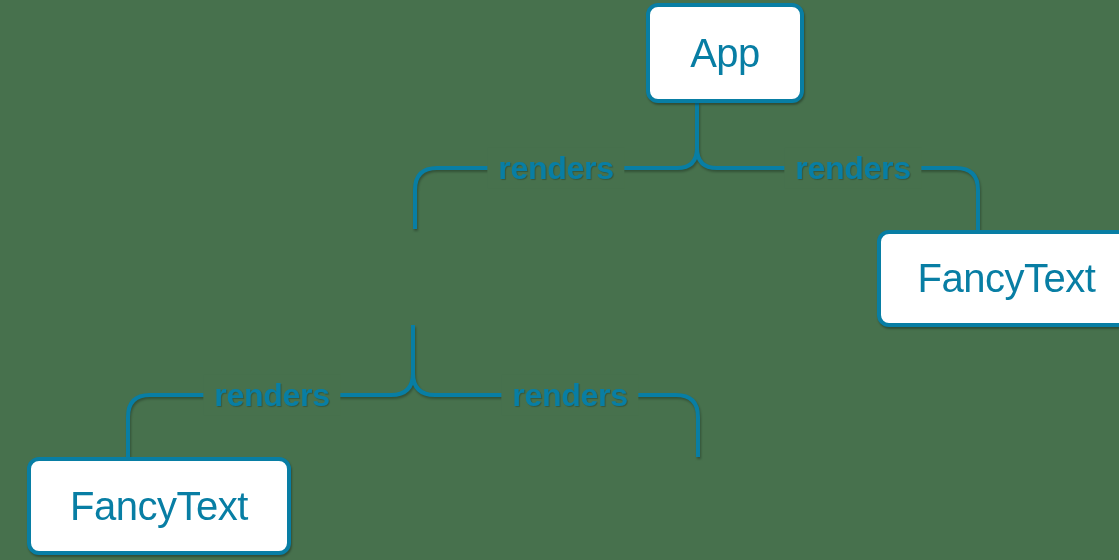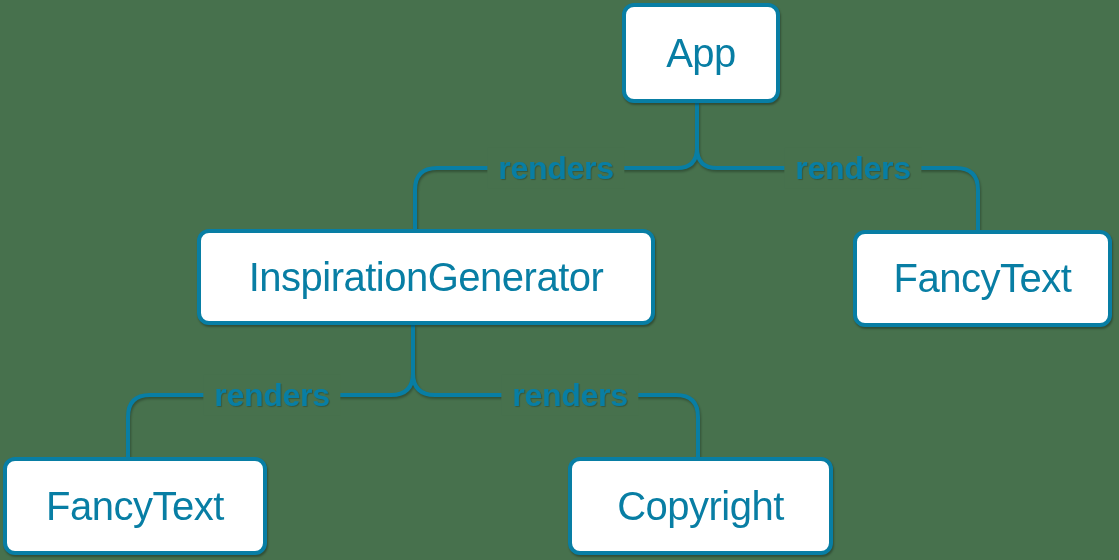"App" .node { margin-left: none -> 24px }
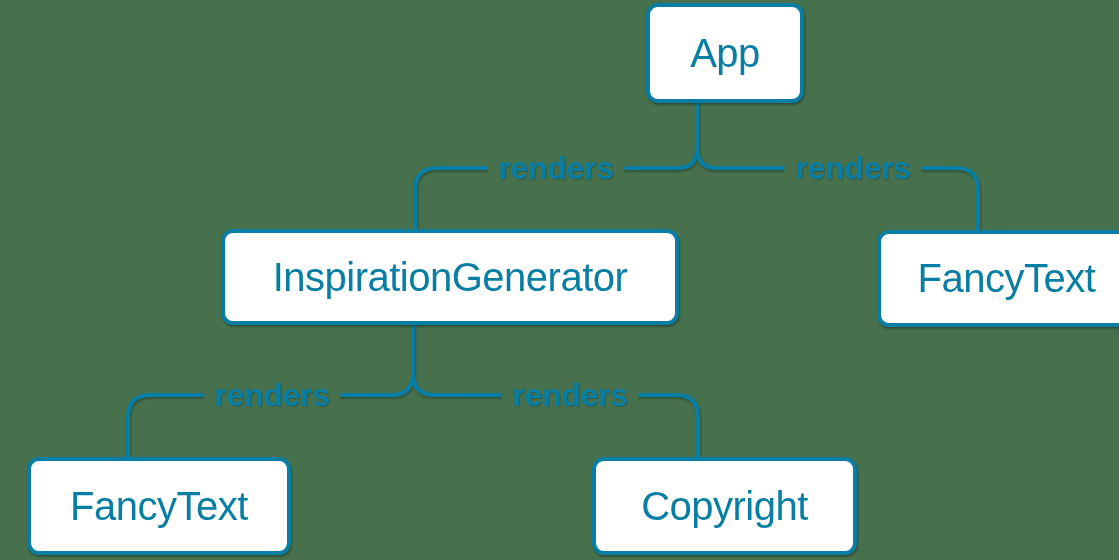"InspirationGenerator" div.node { html: <div> <span>InspirationGenerator</span> </div> -> none }
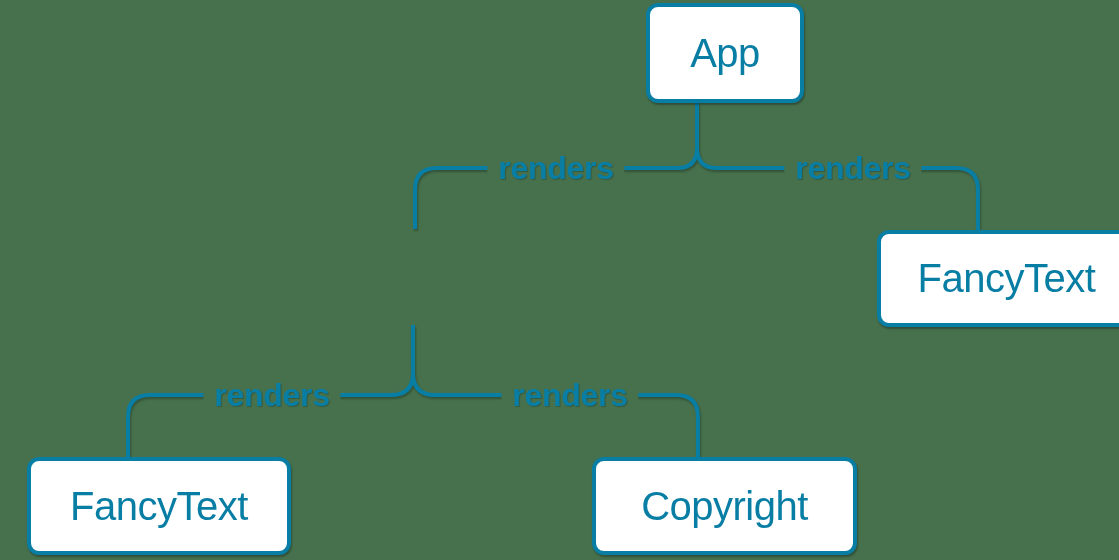"Copyright" div.node { html: <div> <span>Copyright</span> </div> -> none }
